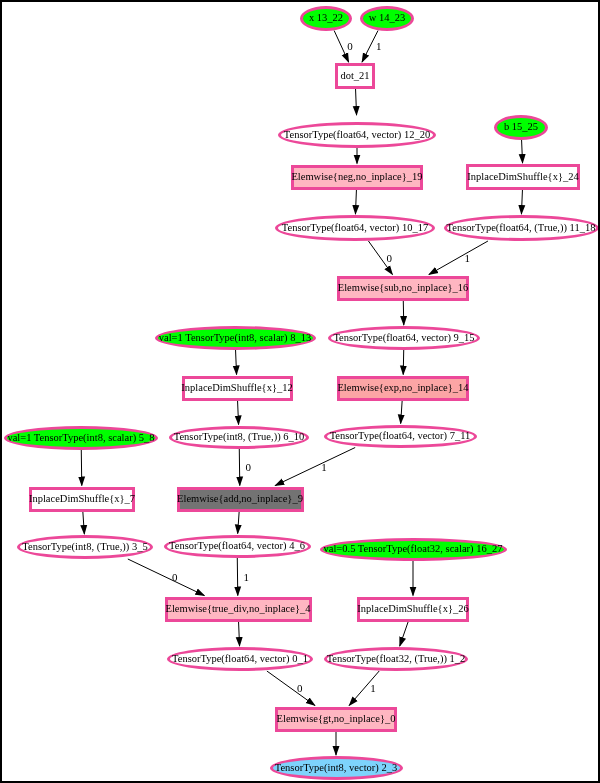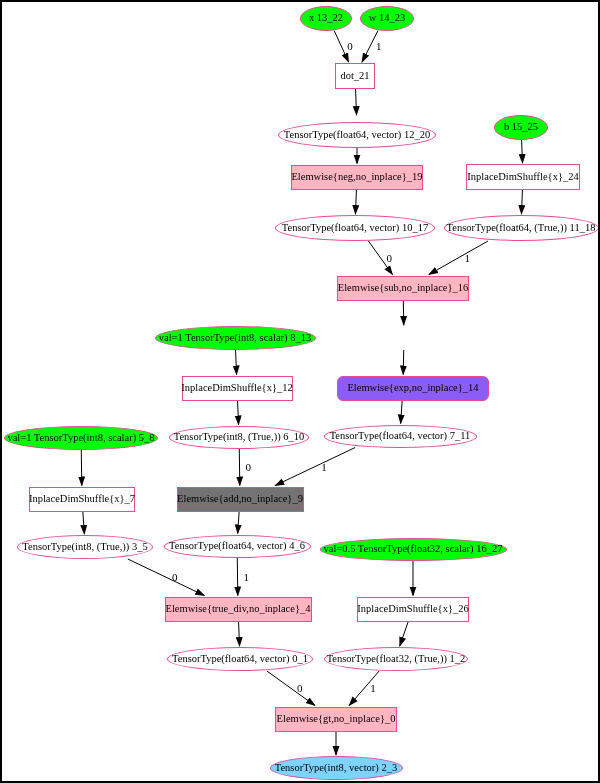"x 13_22" .node { border: 1px solid #ec4899 -> 3px solid #ec4899 }
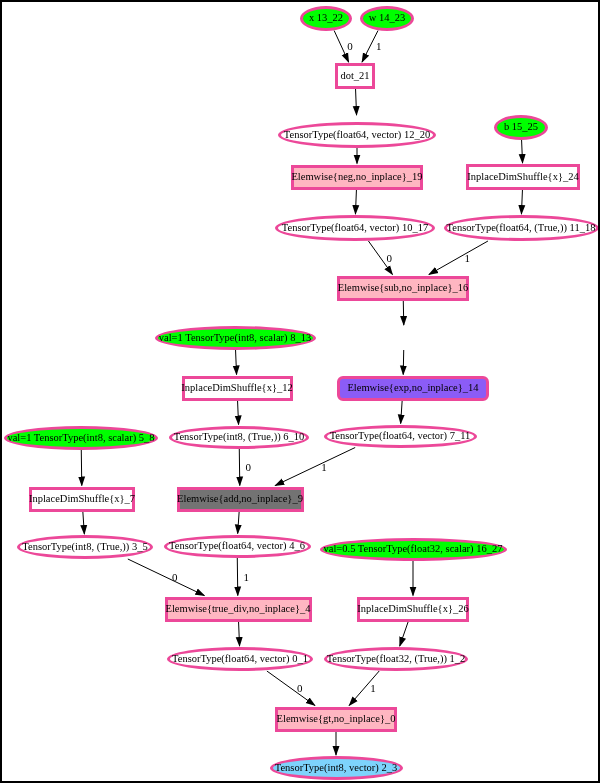"TensorType(float64, vector) 9_15" div.node { html: none -> <div>TensorType(float64, vector) 9_15</div> }
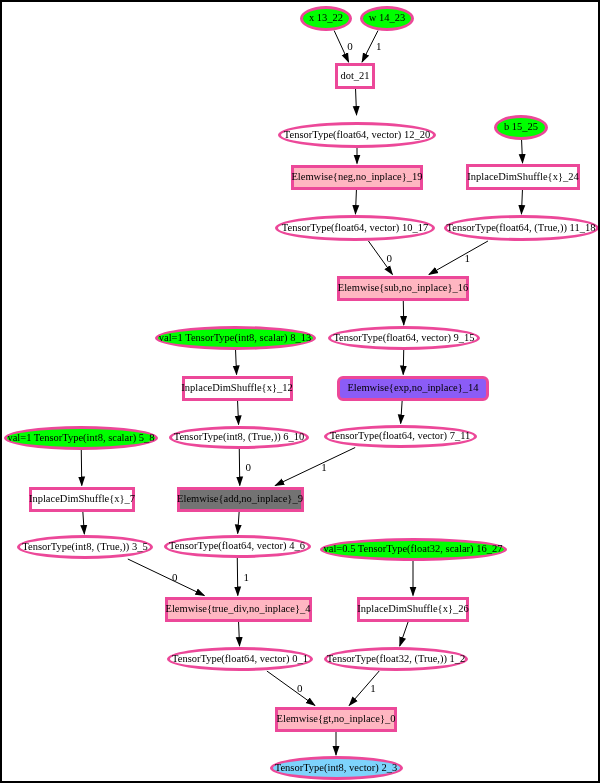"Elemwise{exp,no_inplace}_14" div.node { background: #8b5cf6 -> #fca5a5; border-radius: 6px -> none; width: 152px -> 132px }
